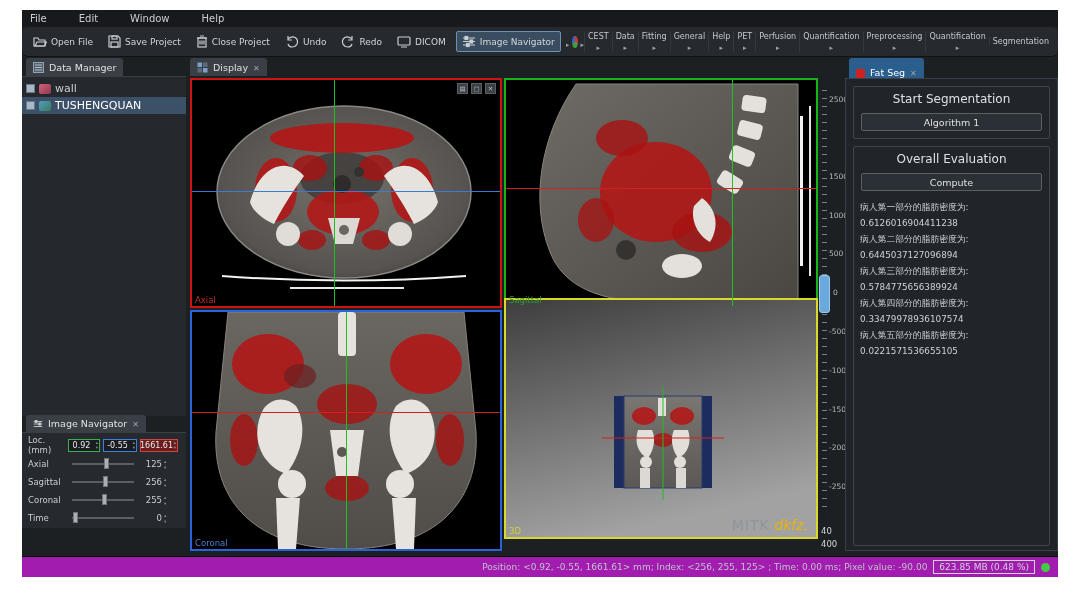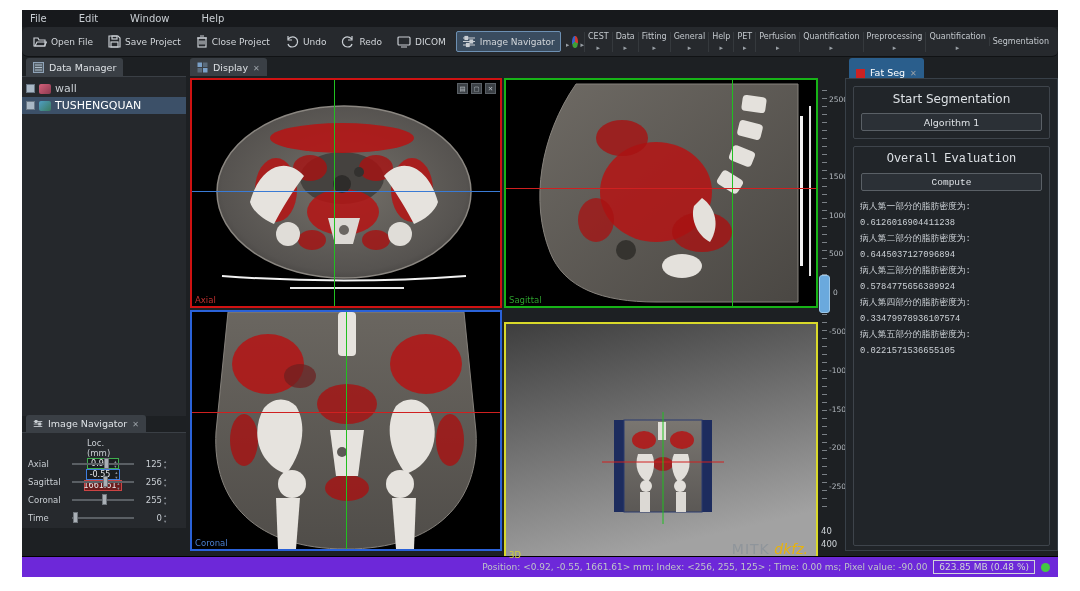"Overall Evaluation" div.group { font-family: Liberation Mono, monospace -> none }
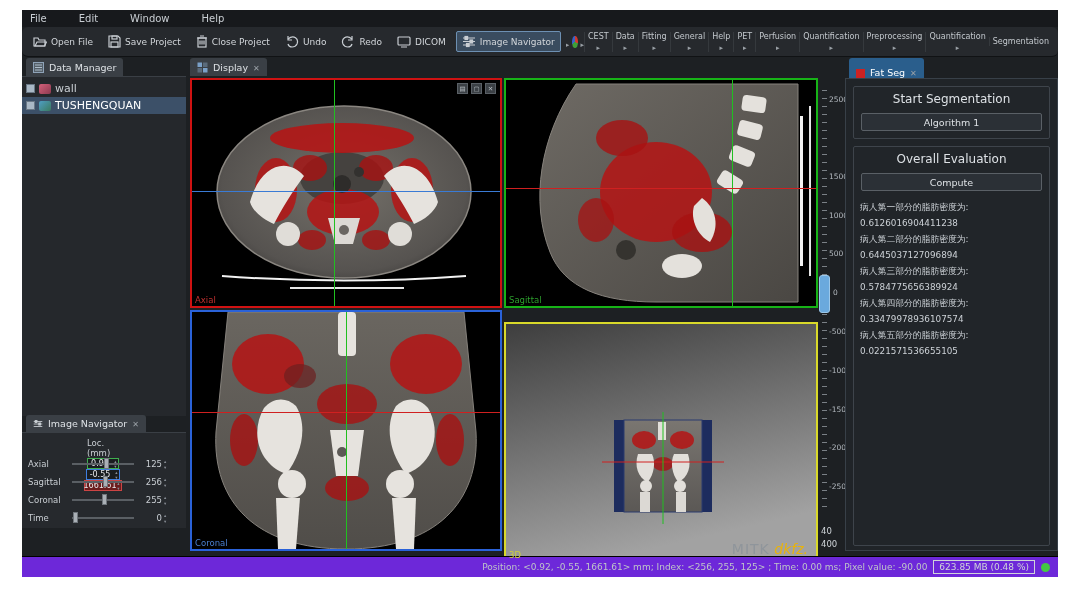"Loc. (mm)" div.inrow { flex-direction: column -> none }
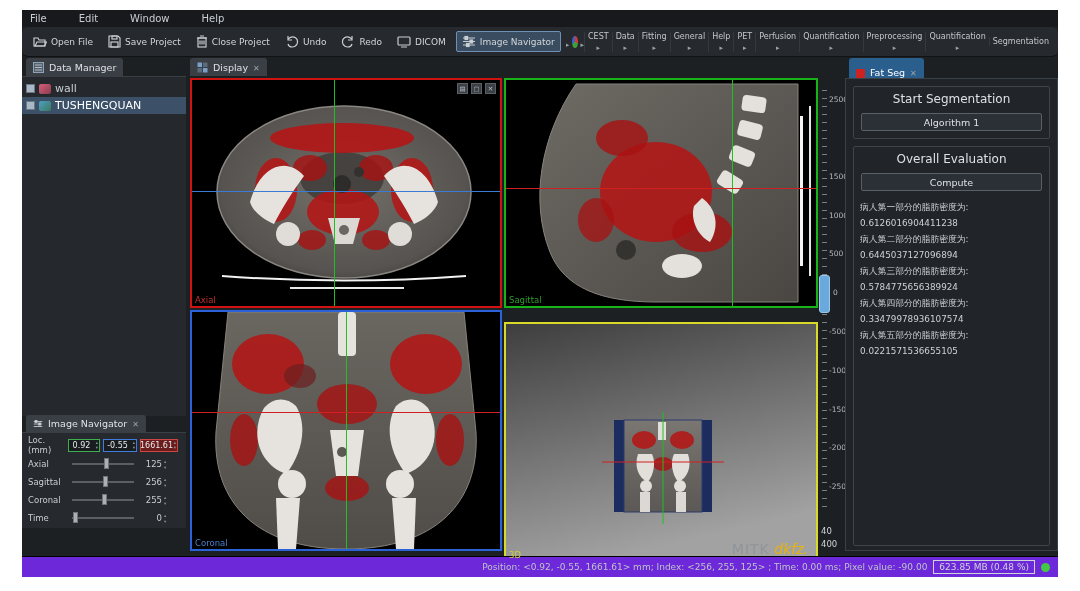"3D" #vp-3d { top: 312px -> 288px }
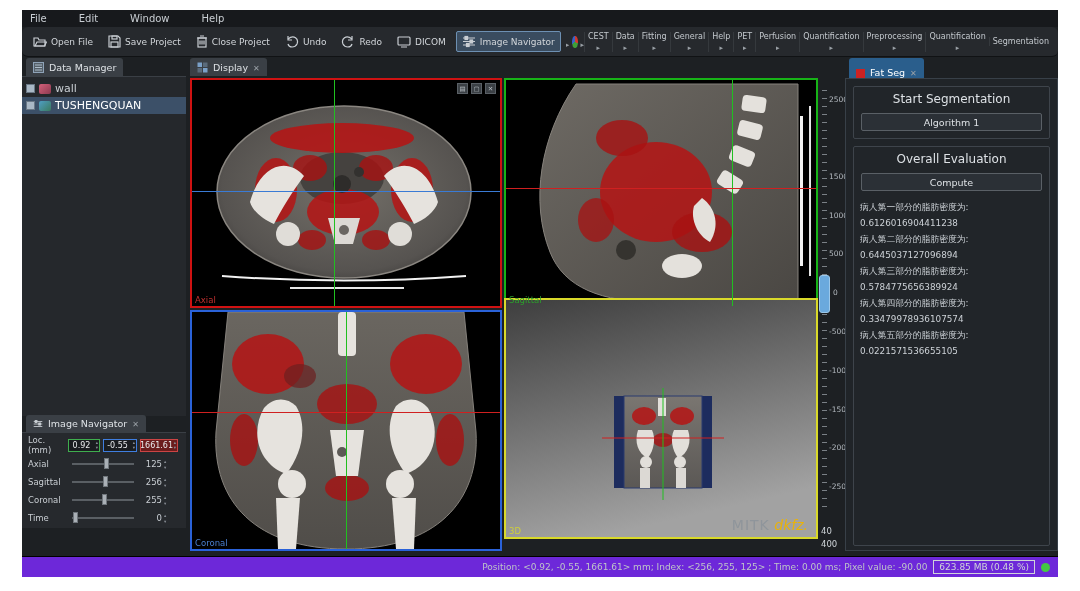"Position: <0.92, -0.55, 1661.61> mm;" #statusbar { background: #6d28d9 -> #a21caf }
